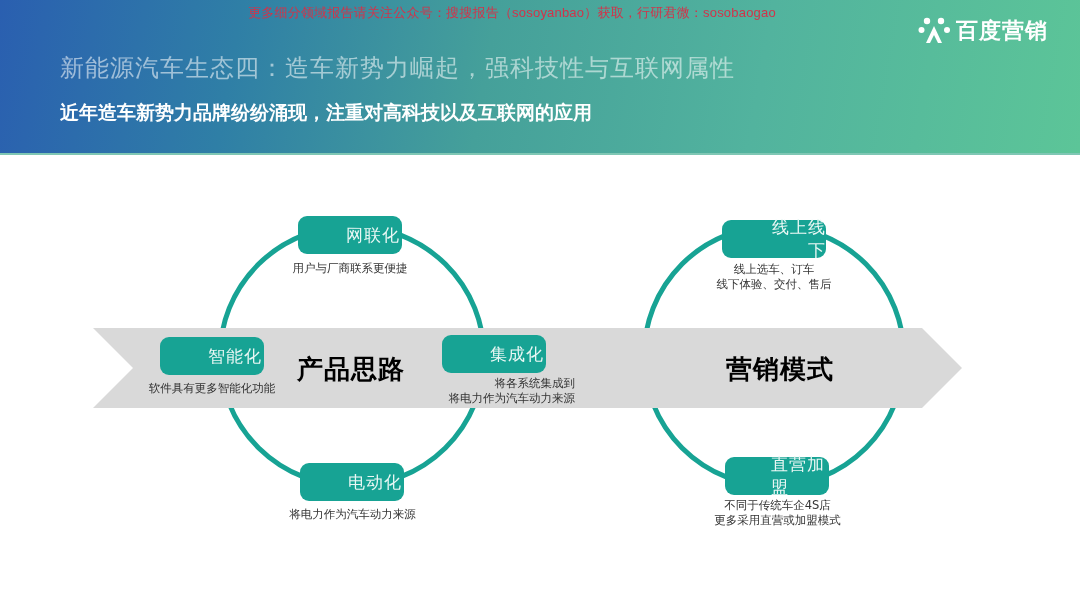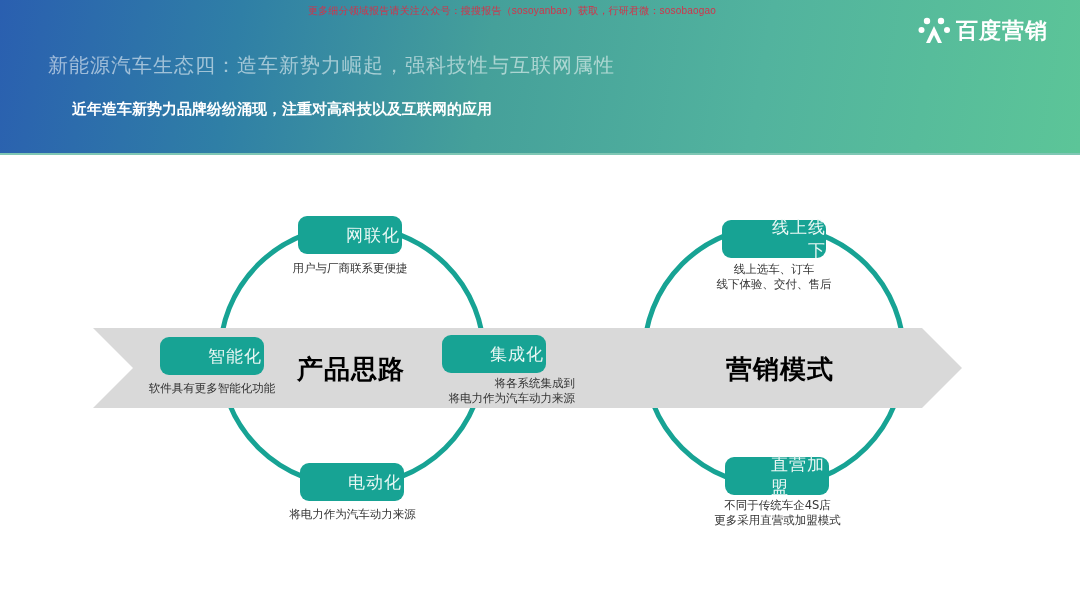"更多细分领域报告请关注公众号：搜搜报告（sosoyanbao）获取，行研君微：s" .watermark { font-size: 10px -> 13px }
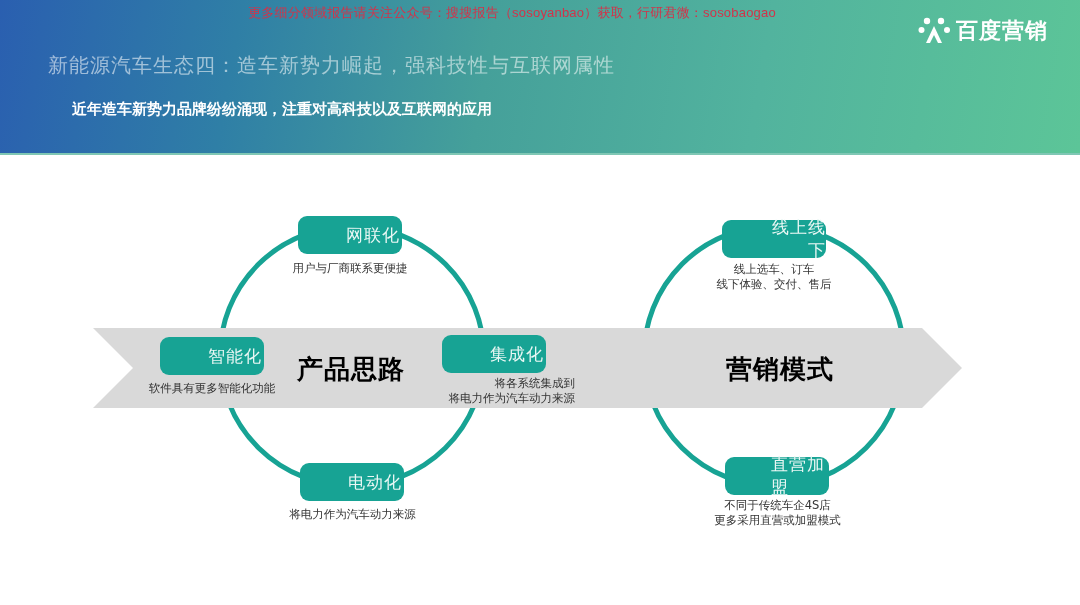"新能源汽车生态四：造车新势力崛起，强科技性与互联网属性" .title { font-size: 20px -> 24px; left: 48px -> 60px }
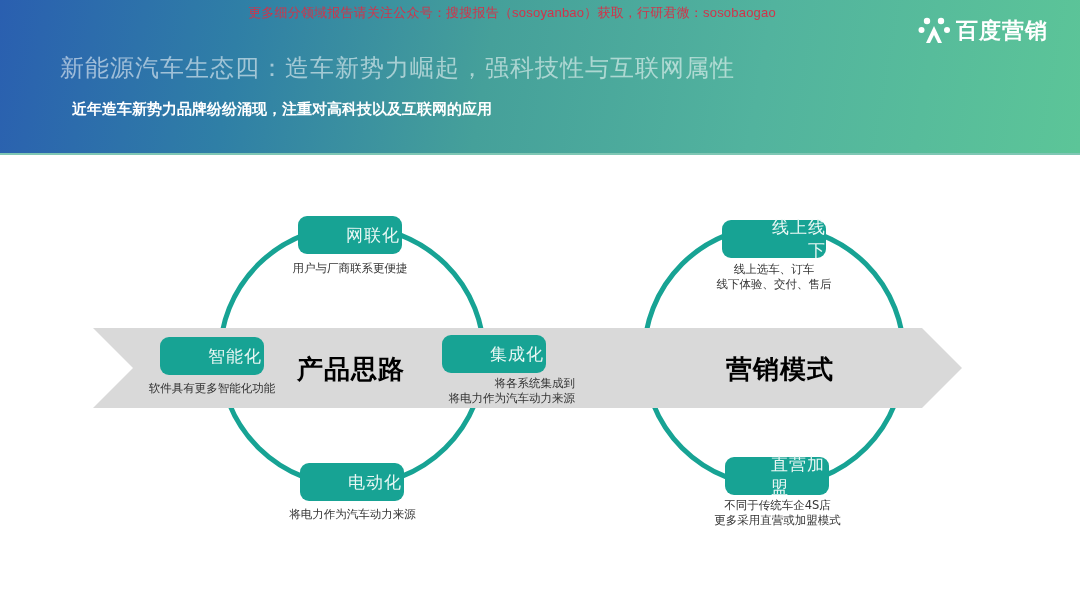"近年造车新势力品牌纷纷涌现，注重对高科技以及互联网的应用" .subtitle { font-size: 15px -> 19px; left: 72px -> 60px }
